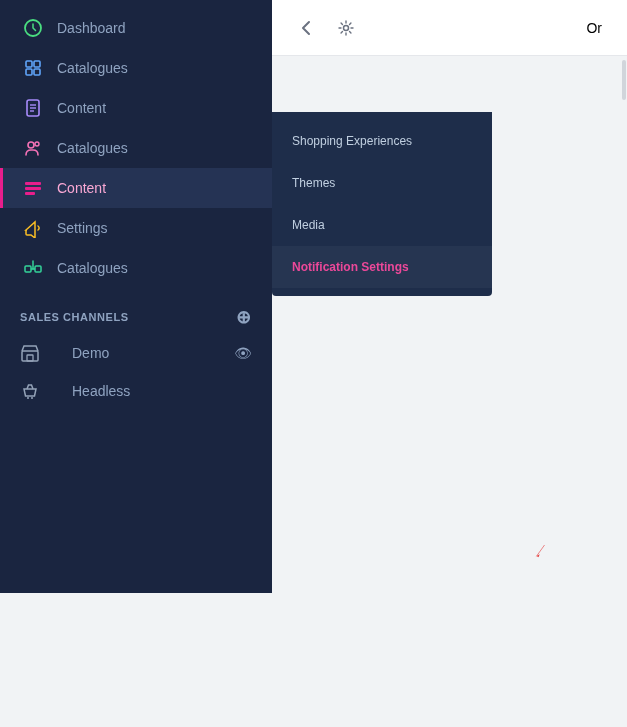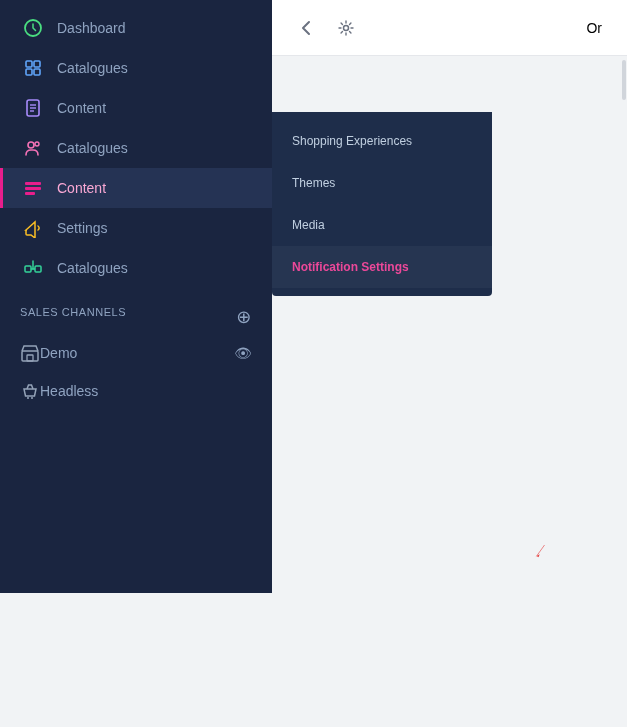"SALES CHANNELS" .sidebar-section-title { align-items: flex-start -> center; font-weight: 400 -> 700 }
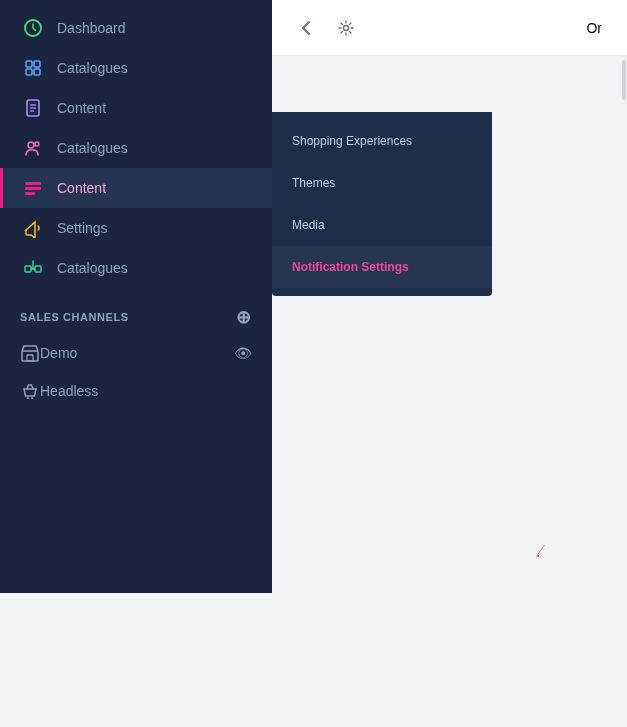"Demo" .sidebar-channel-left { gap: 0 -> 32px }
